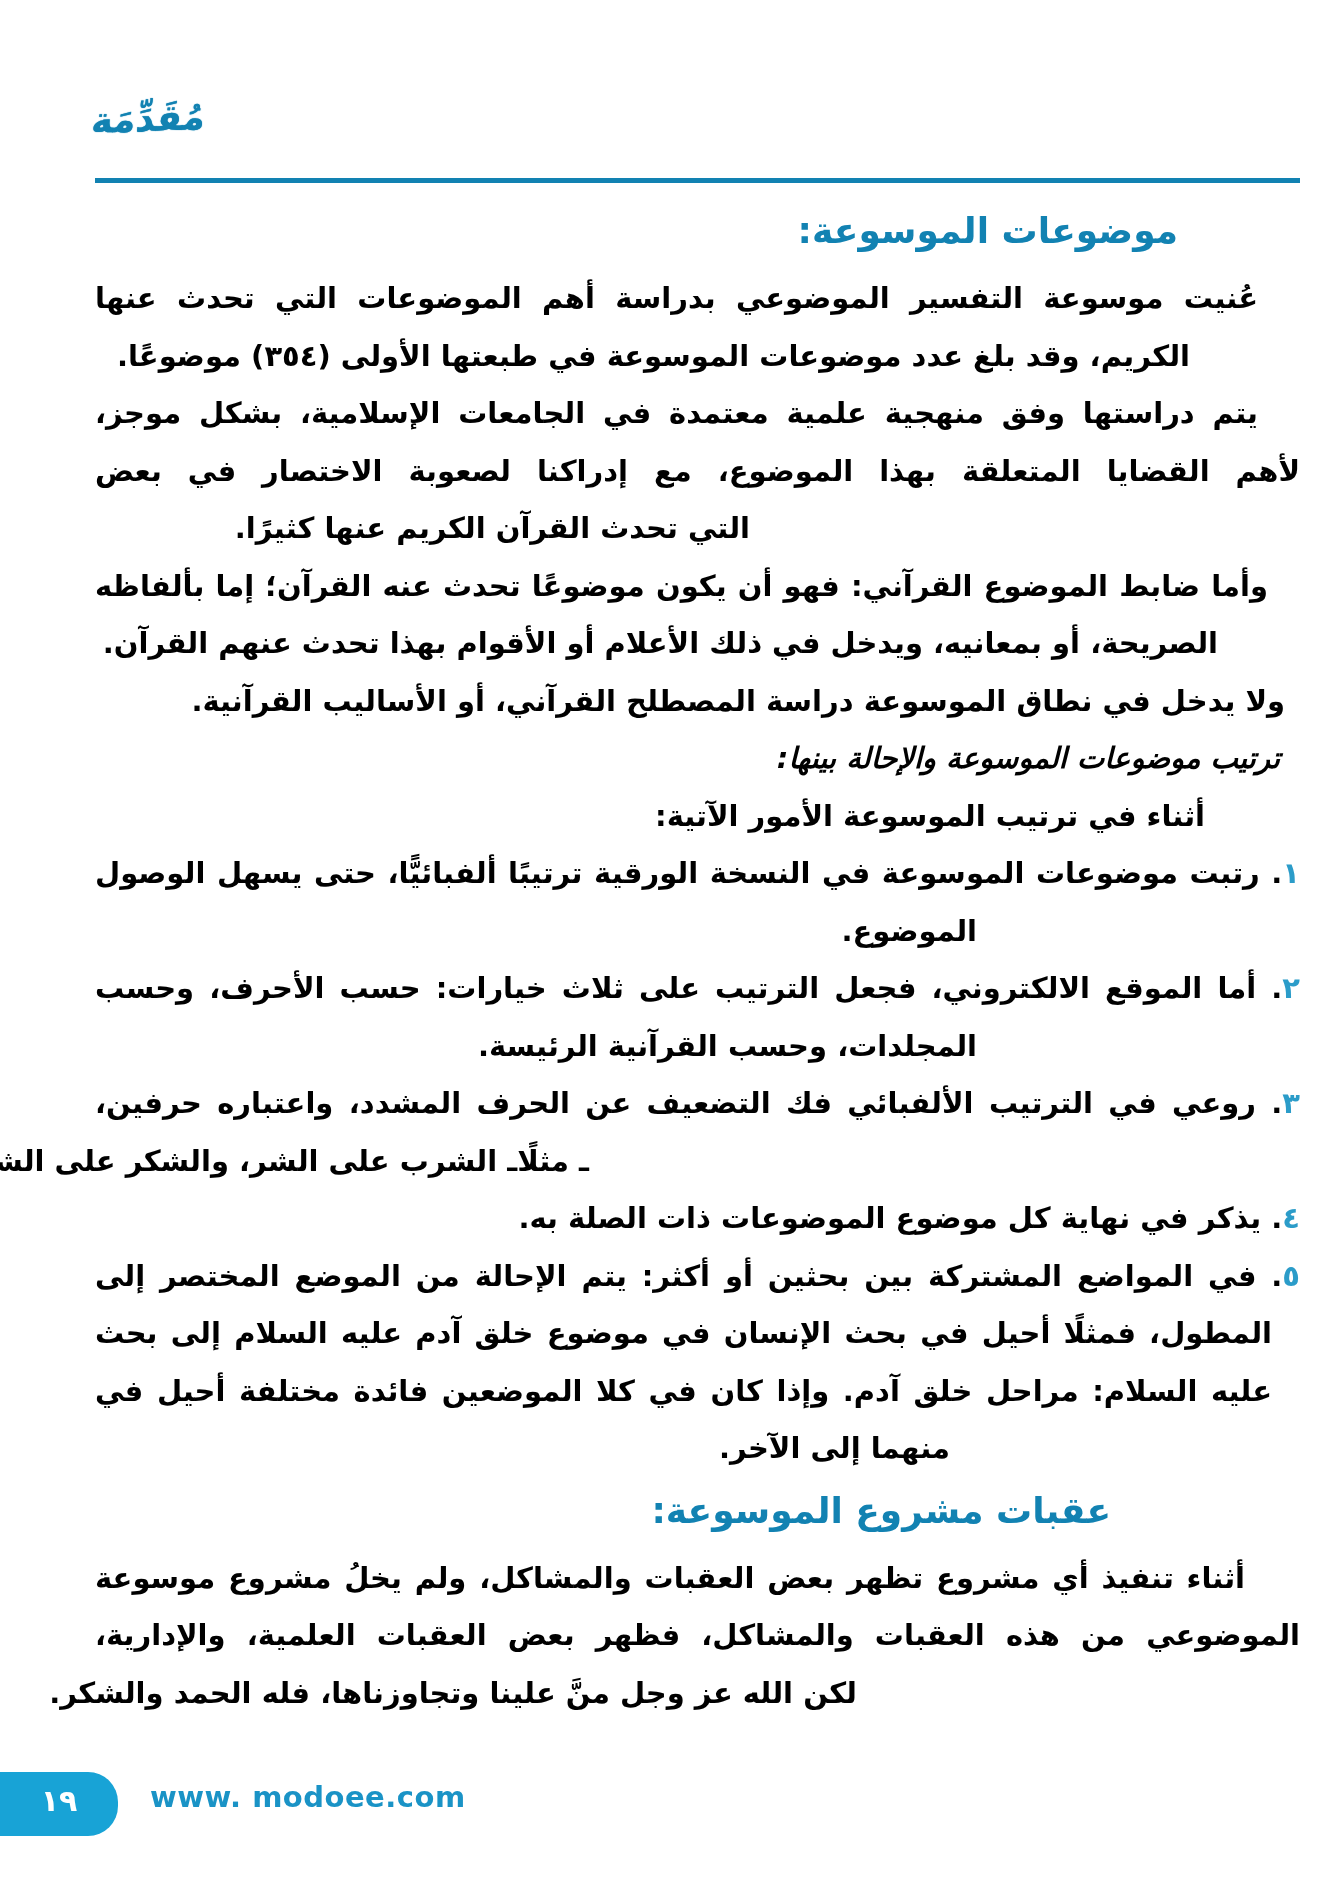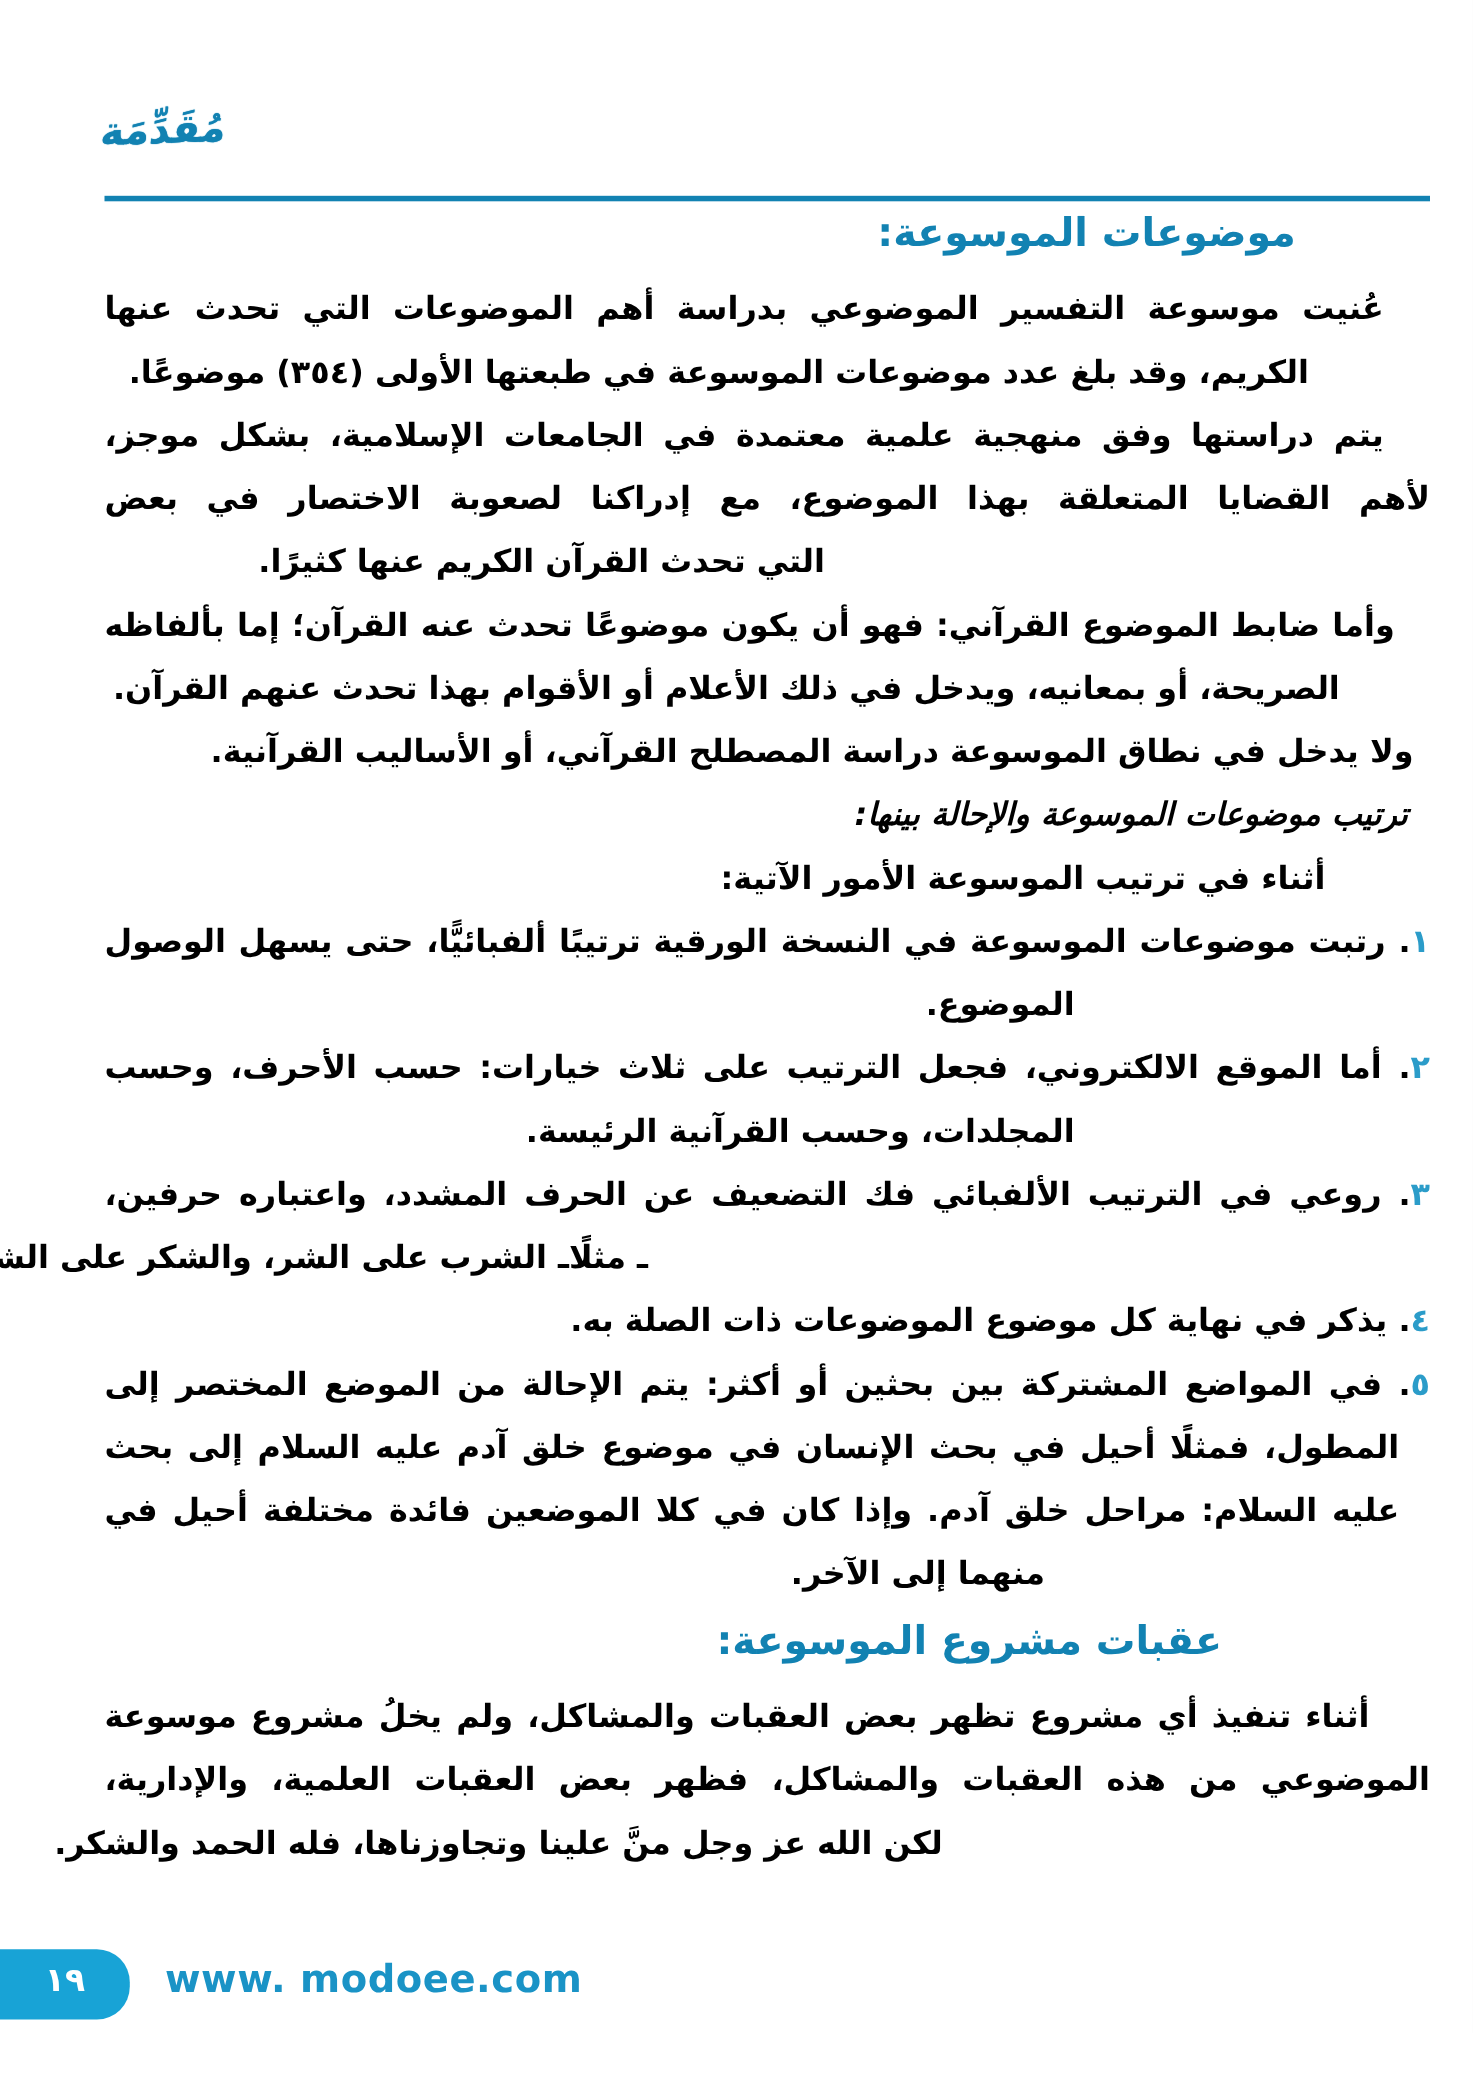"موضوعات الموسوعة:" .flow { top: 180px -> 198px }
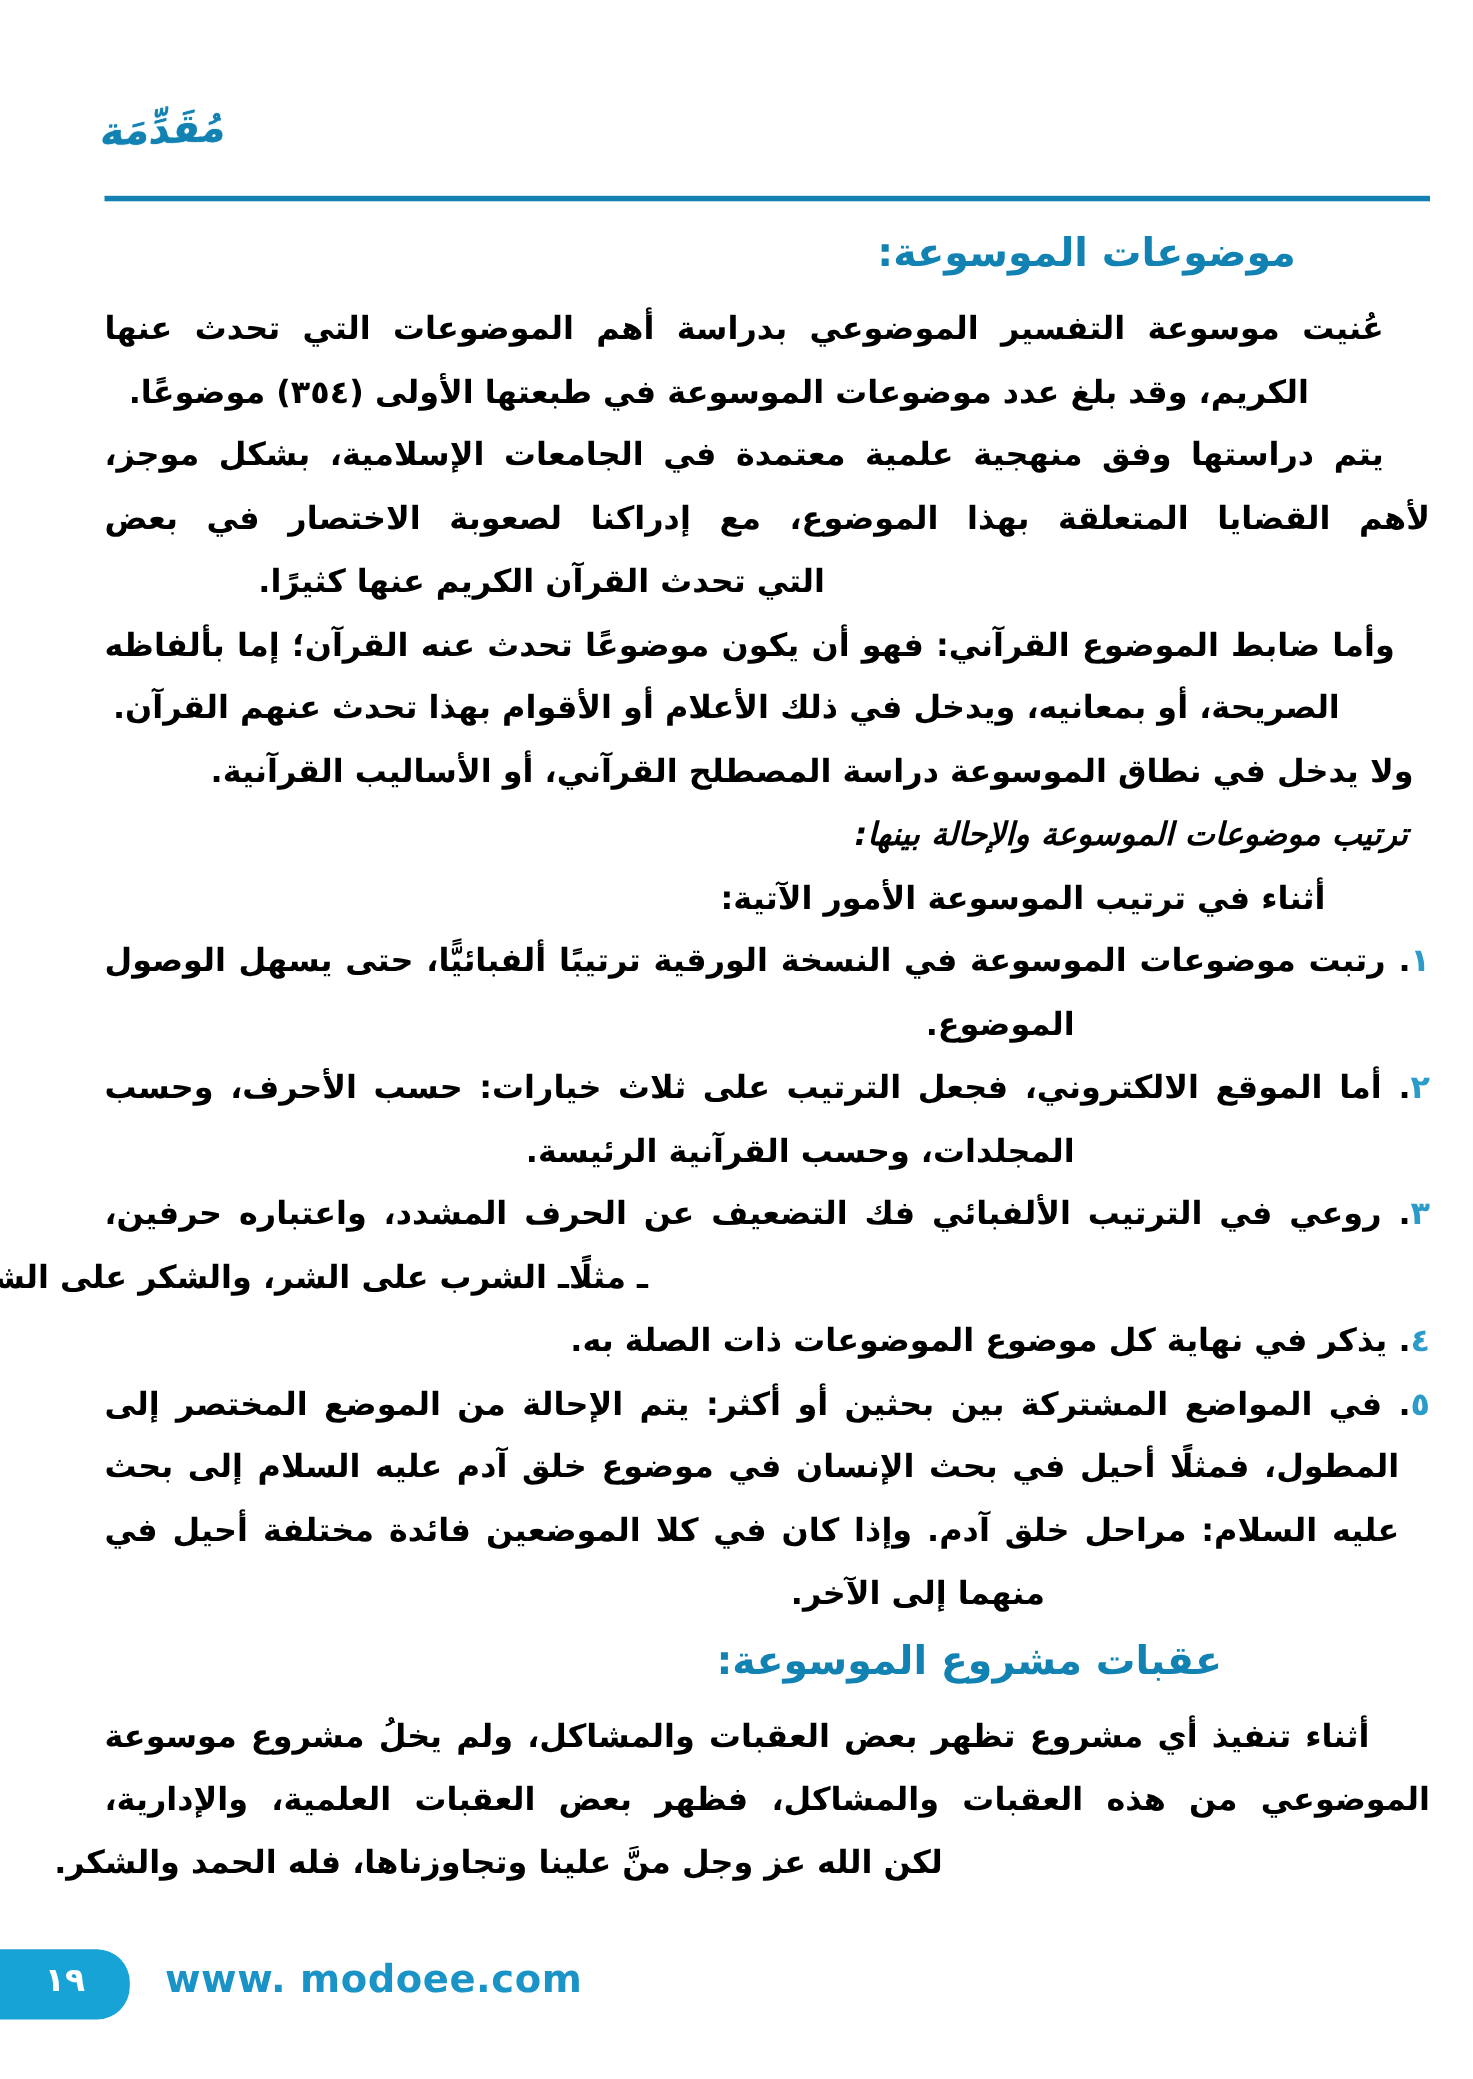"www. modoee.com" .footer-url { font-size: 35px -> 29px }
